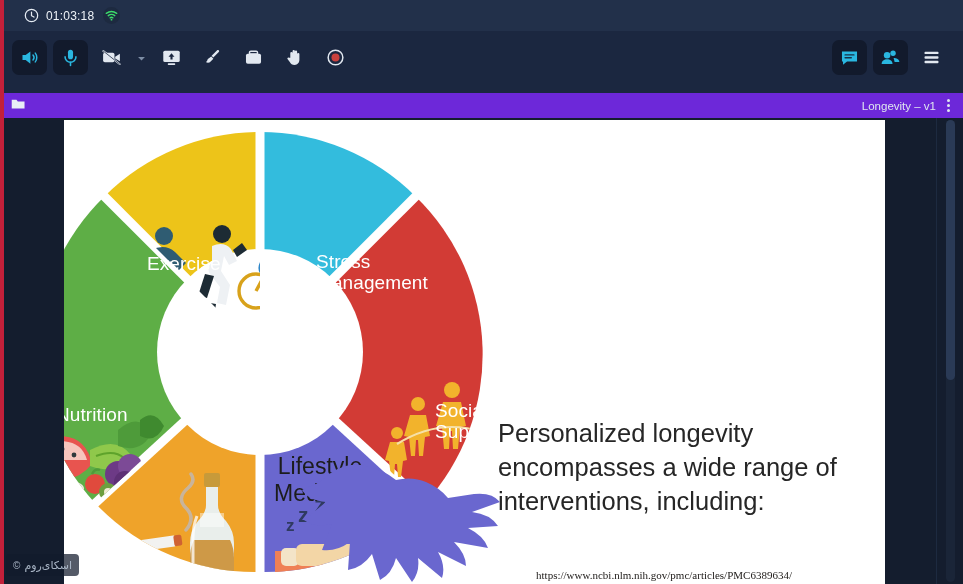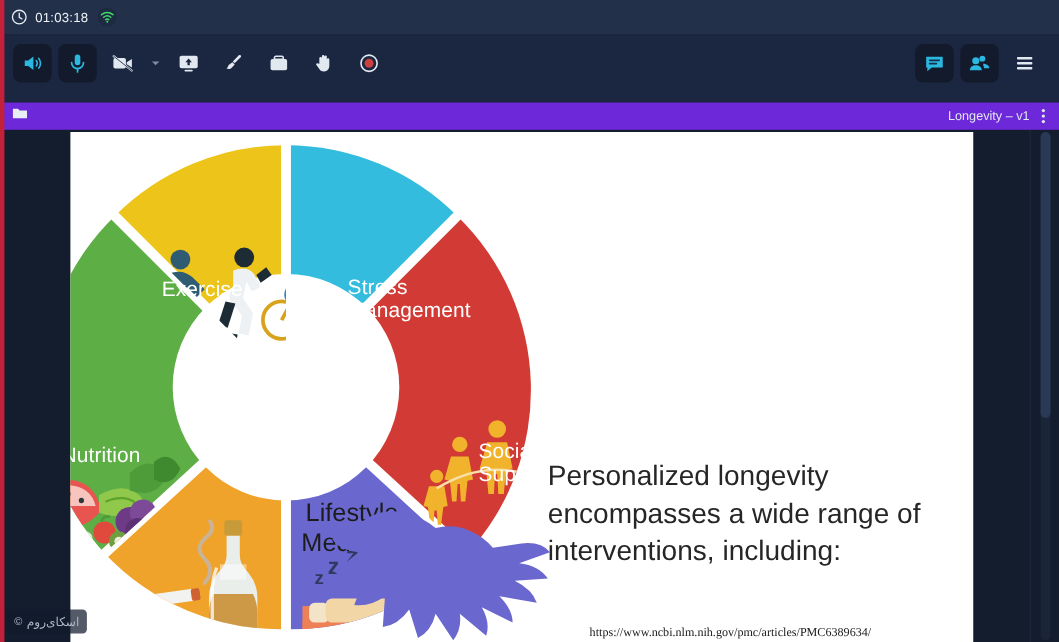"01:03:18" .statusbar { padding-left: 10px -> 24px }
